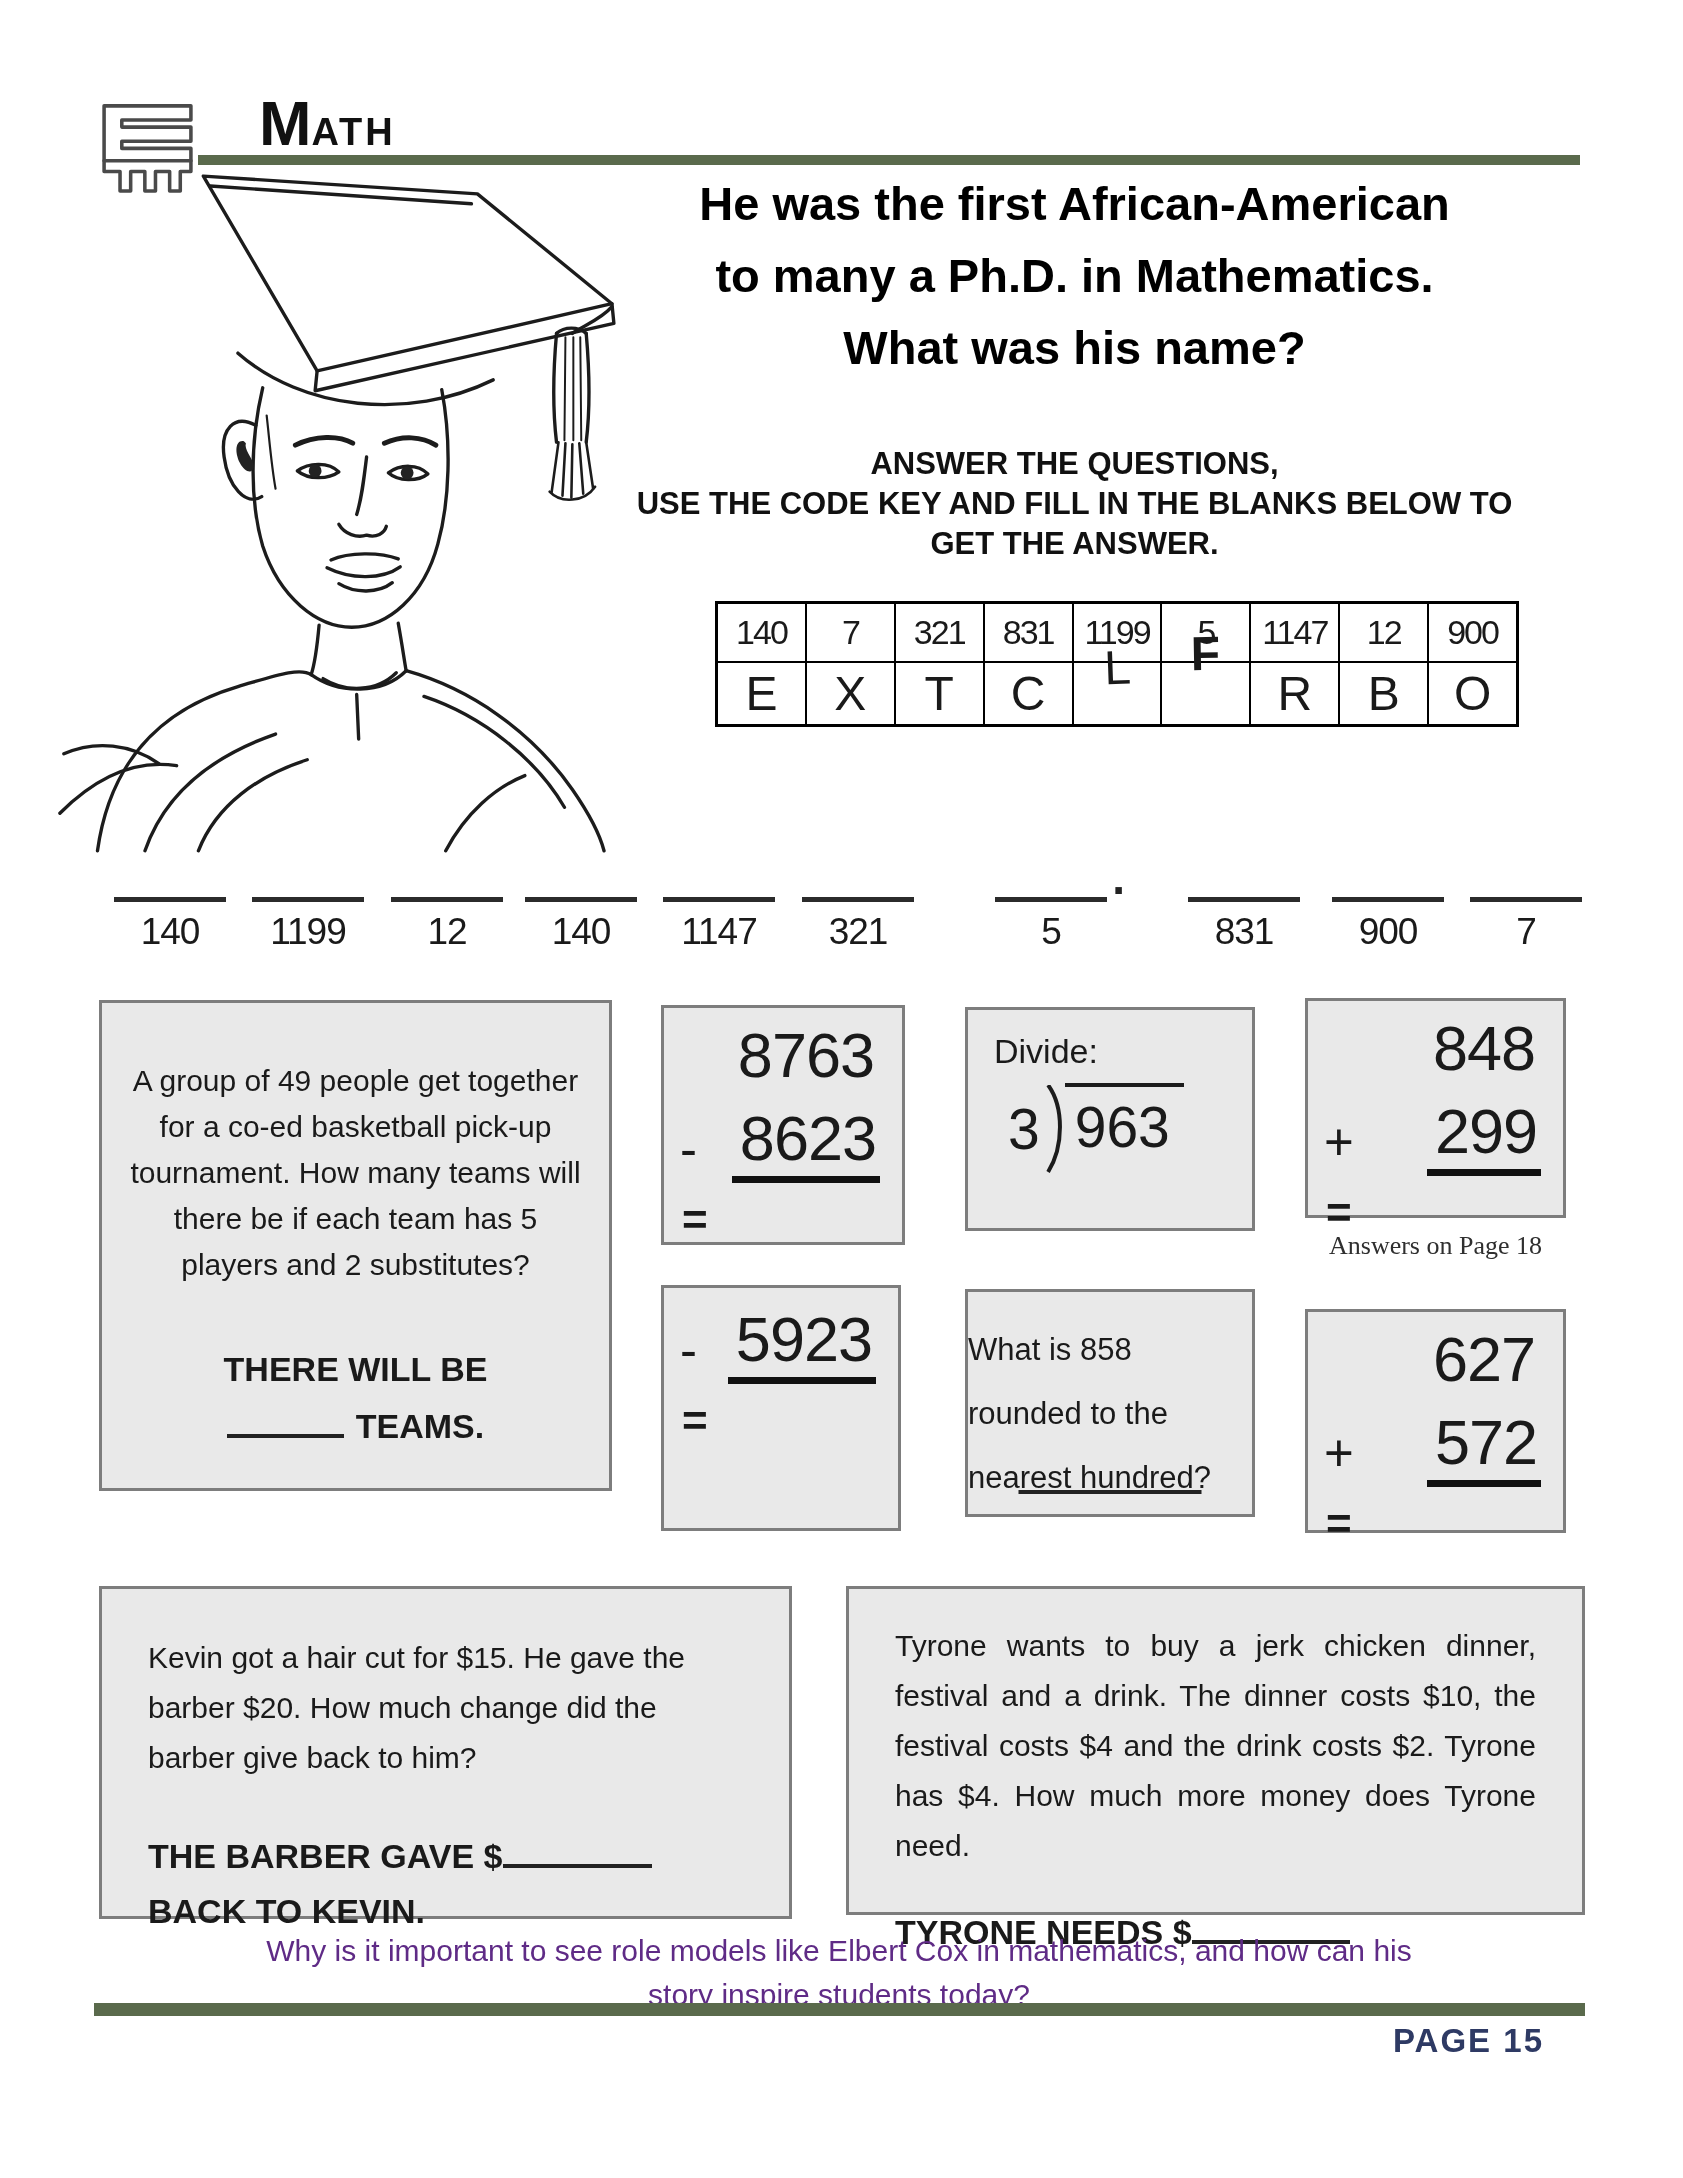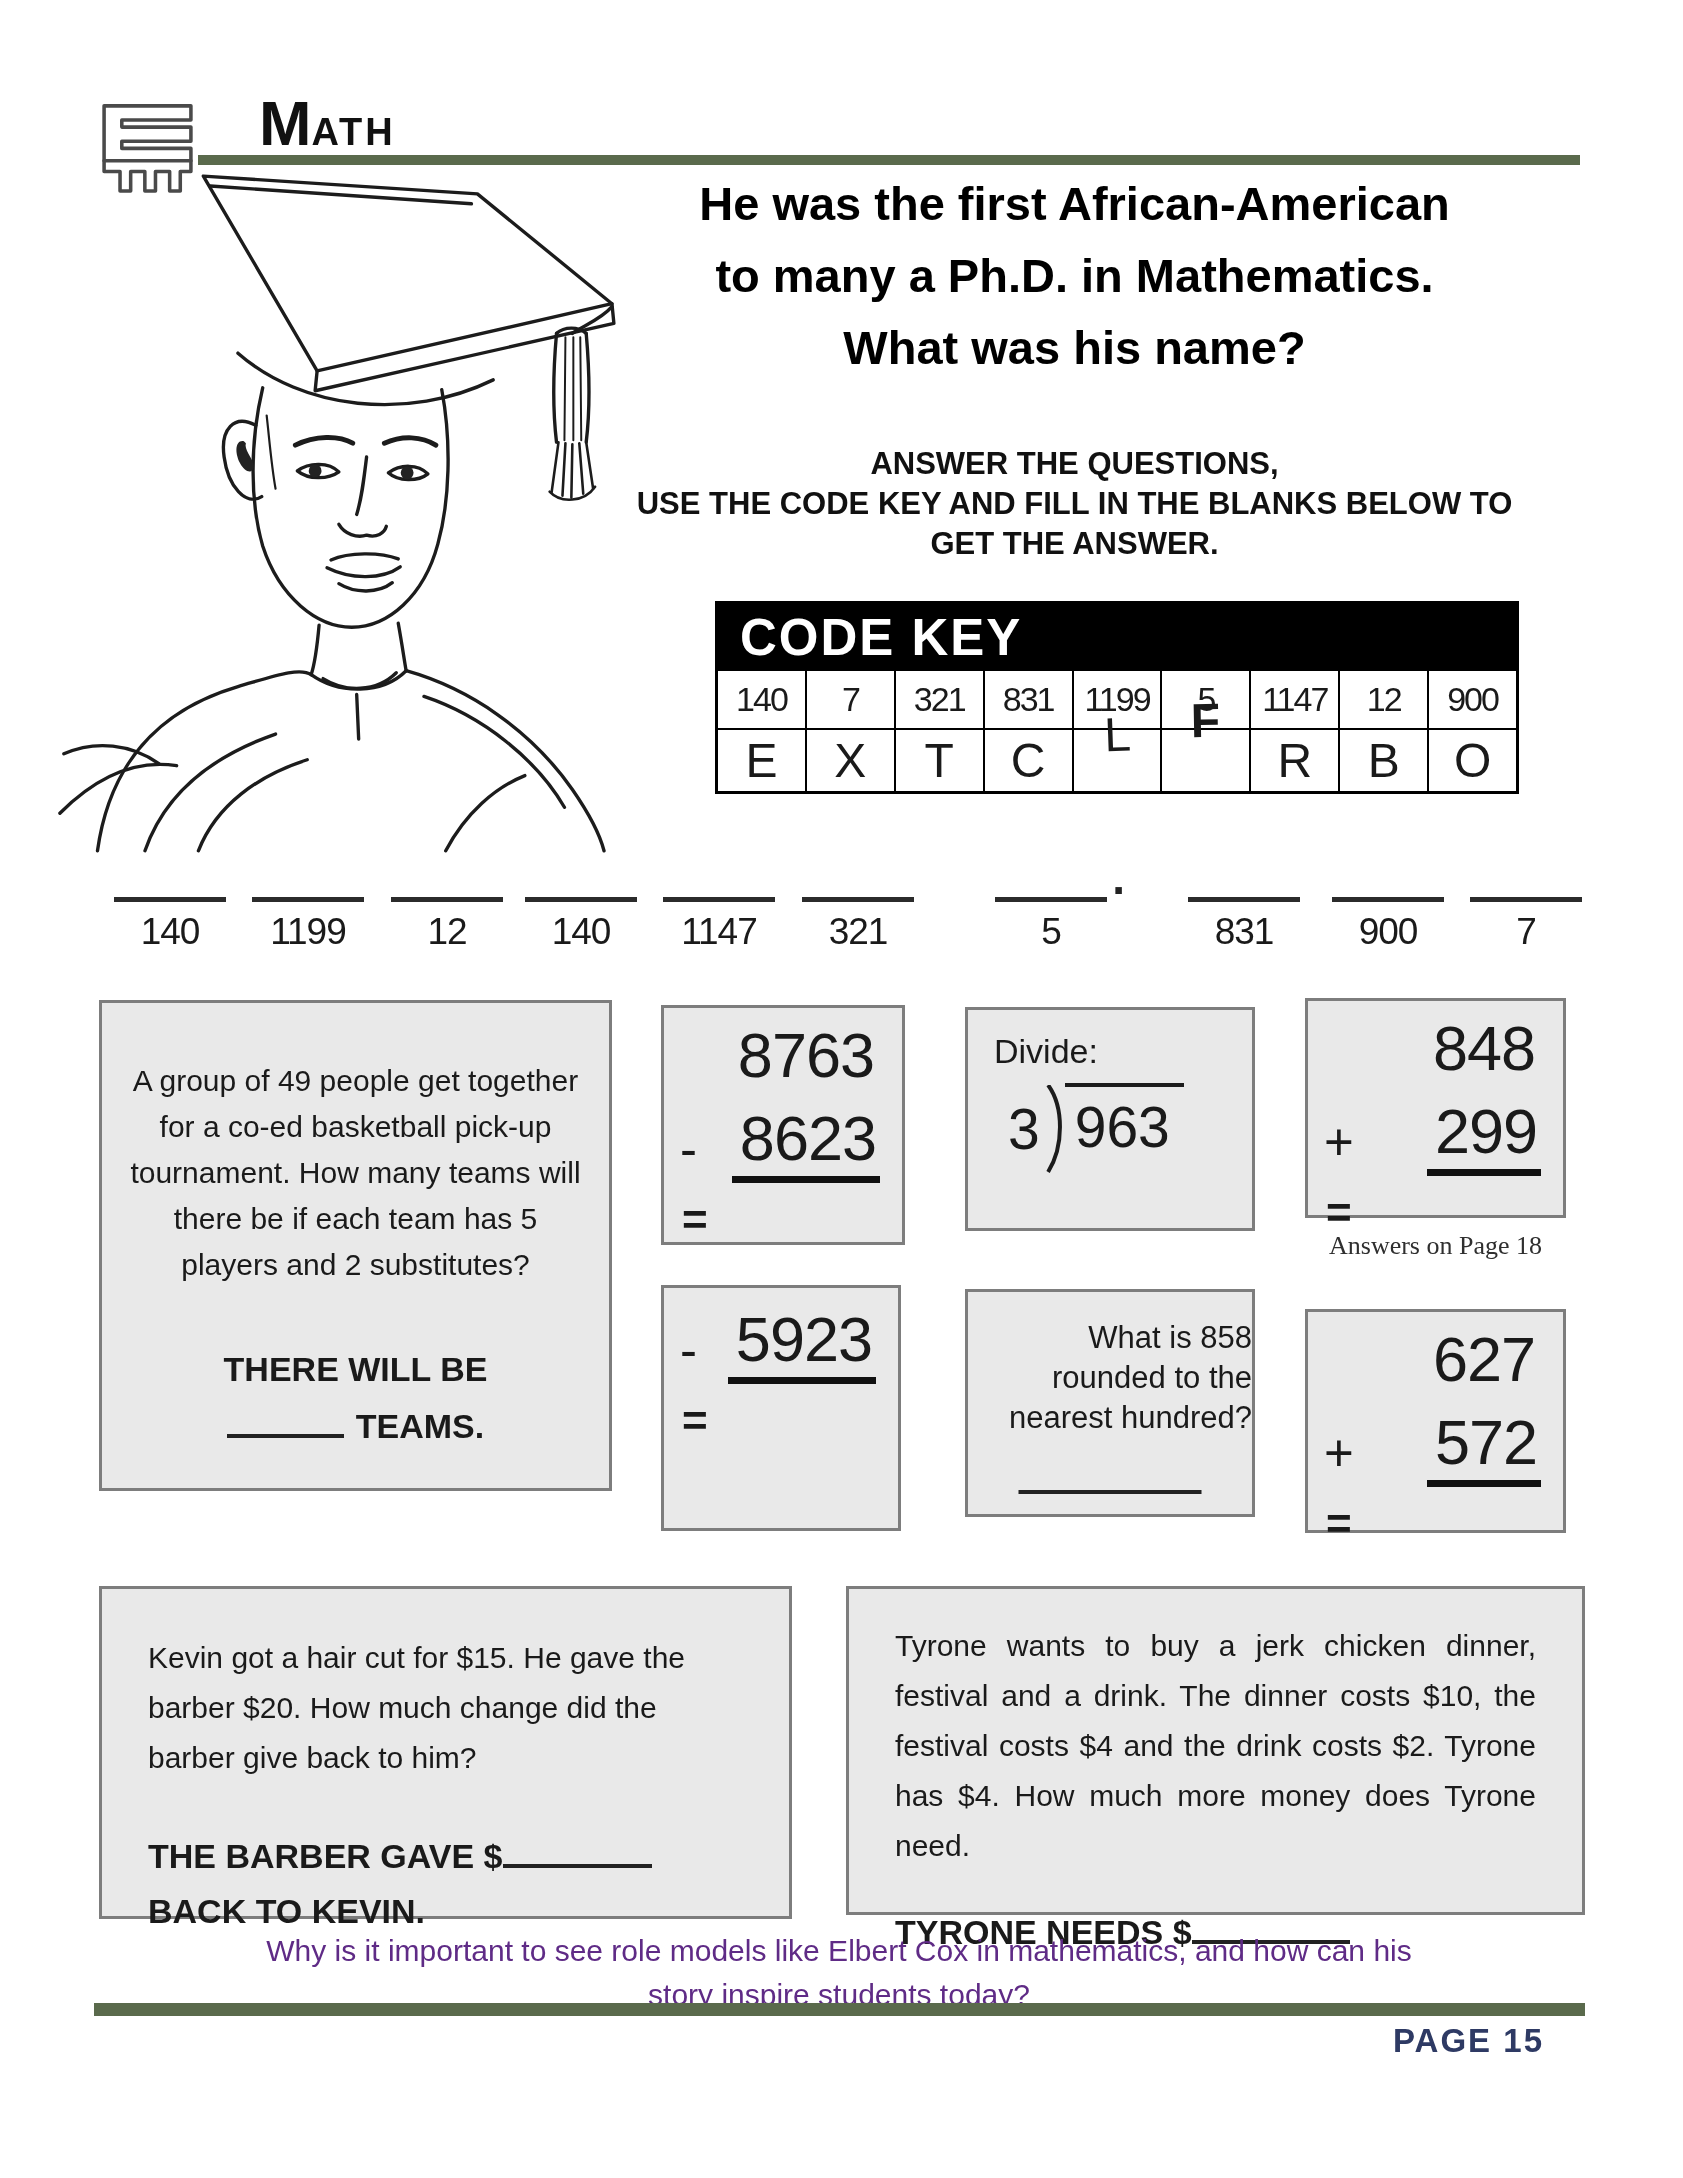"CODE KEY" div.ck-header { html: <div>CODE KEY</div> -> none }
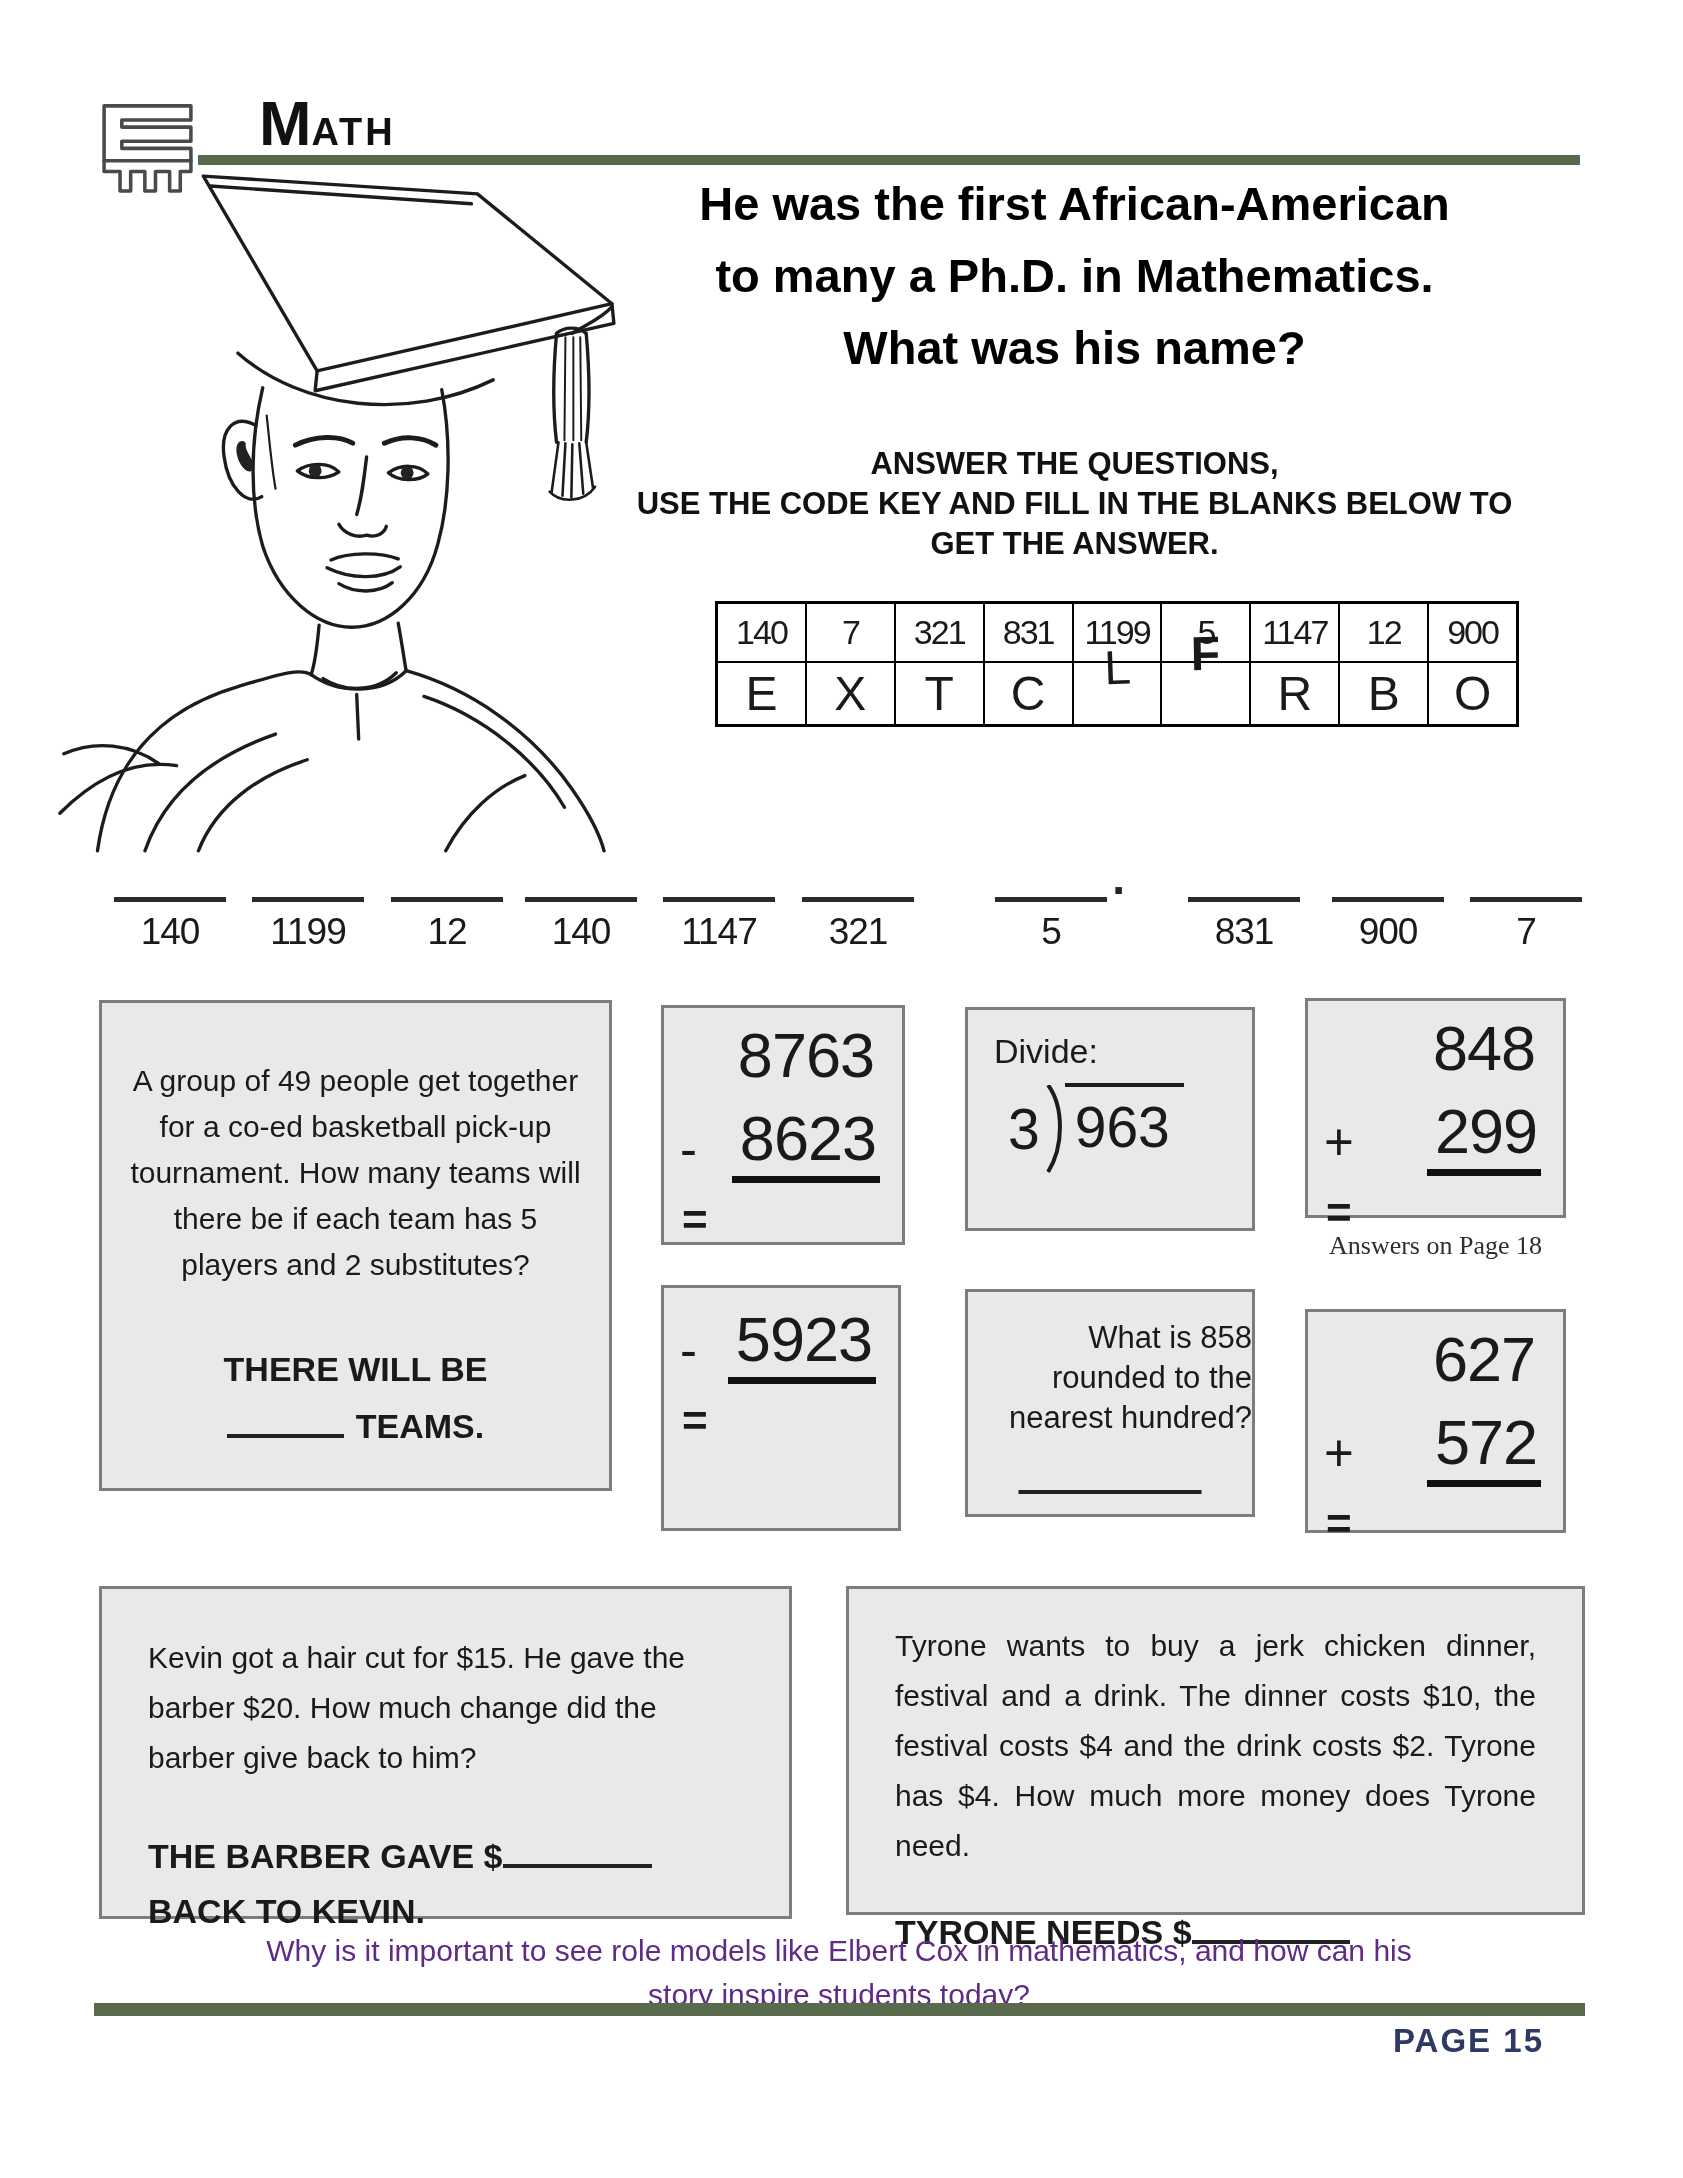"What is 858 rounded to" .round-text { line-height: 40px -> 64px; text-align: right -> left }
